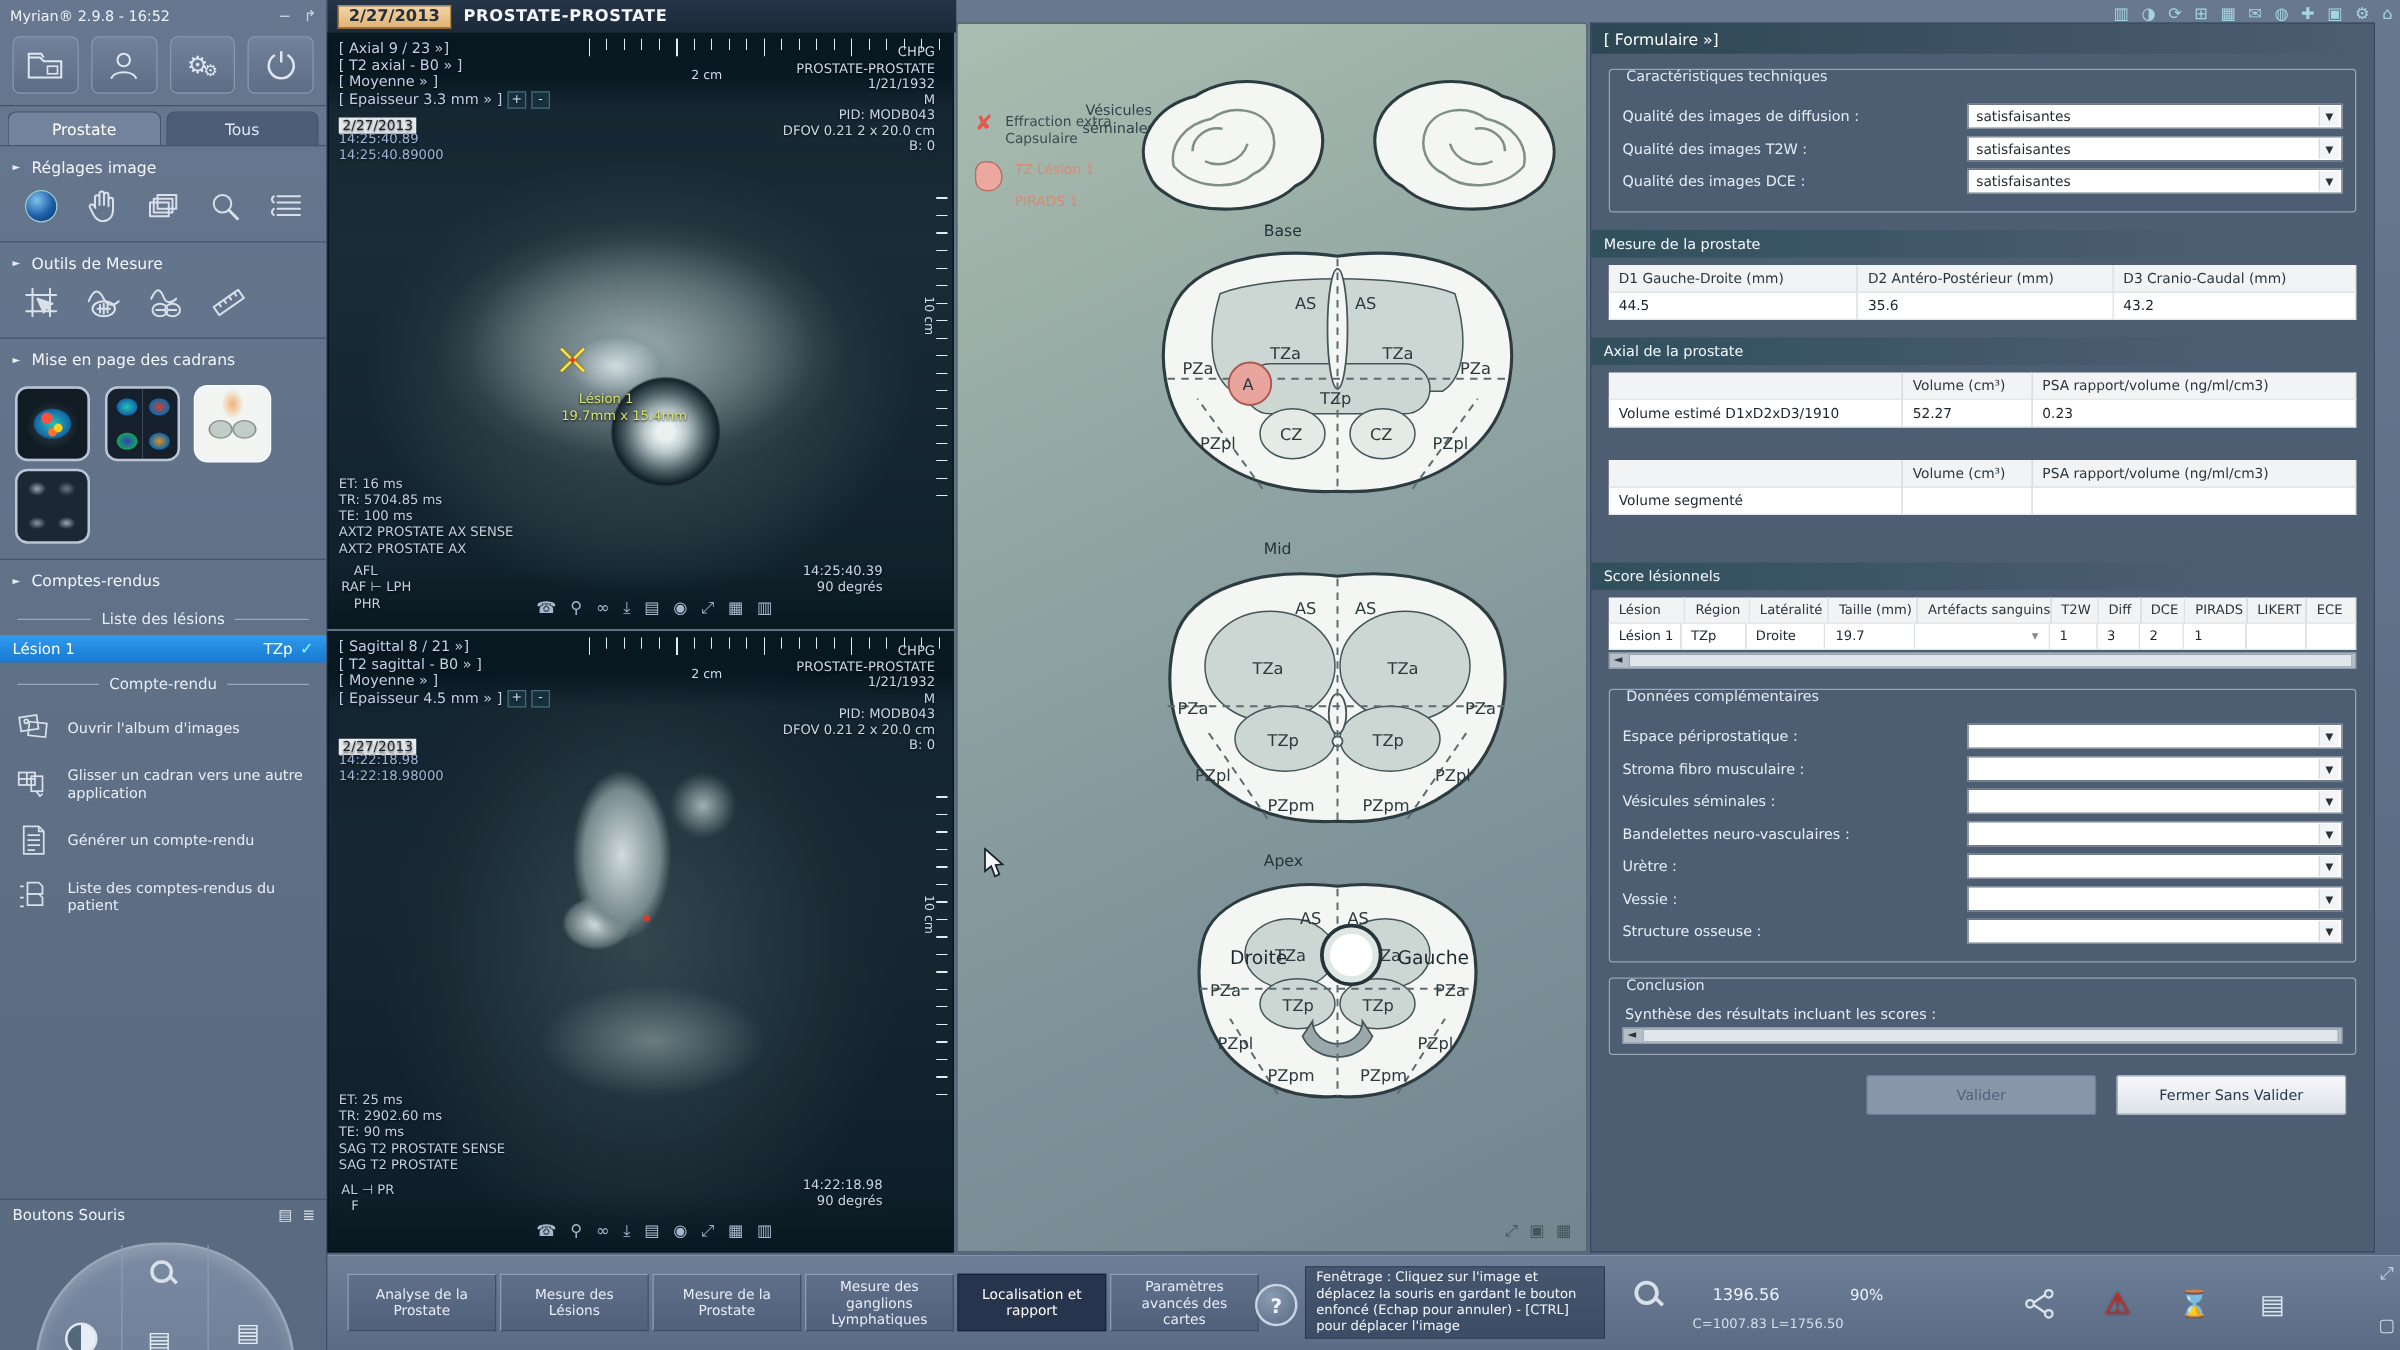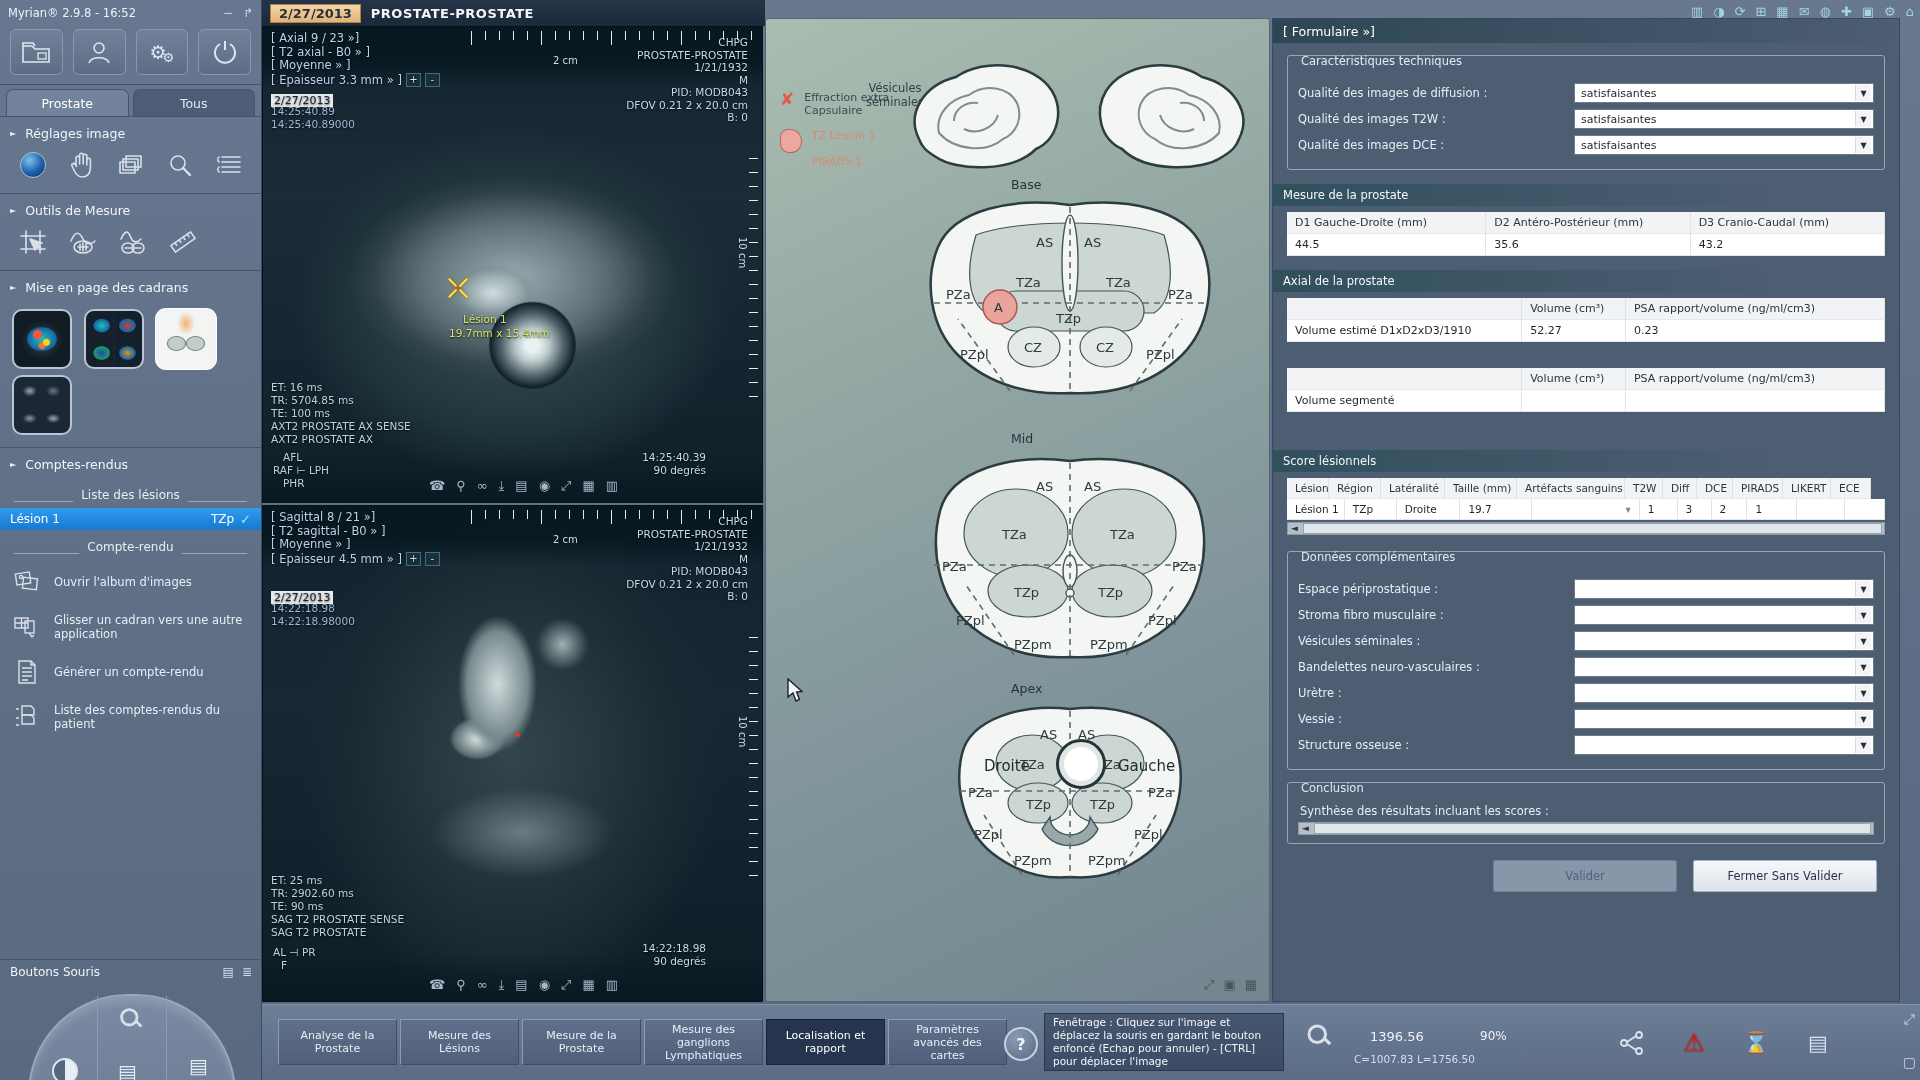"Liste des lésions" .divlabel { align-items: flex-end -> center }
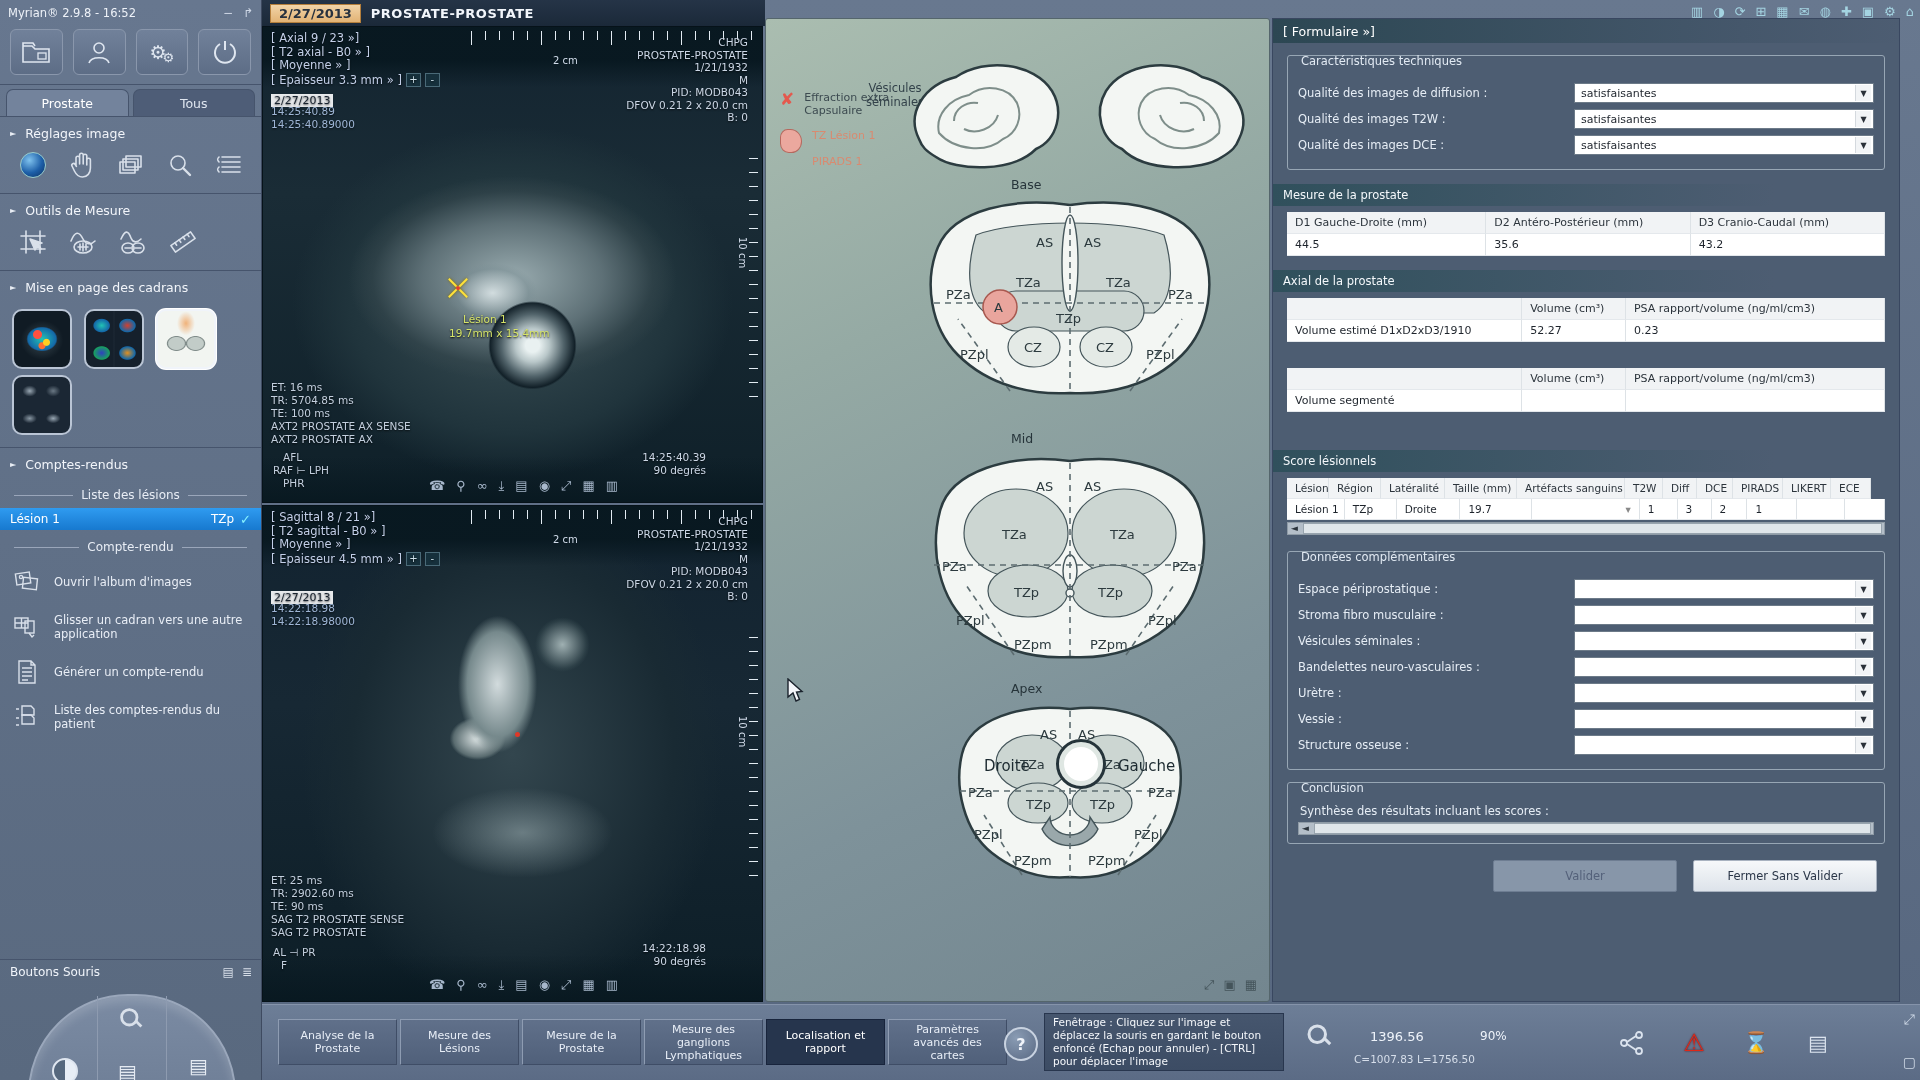"Lésion" div.tc { width: 42px -> 62px }
